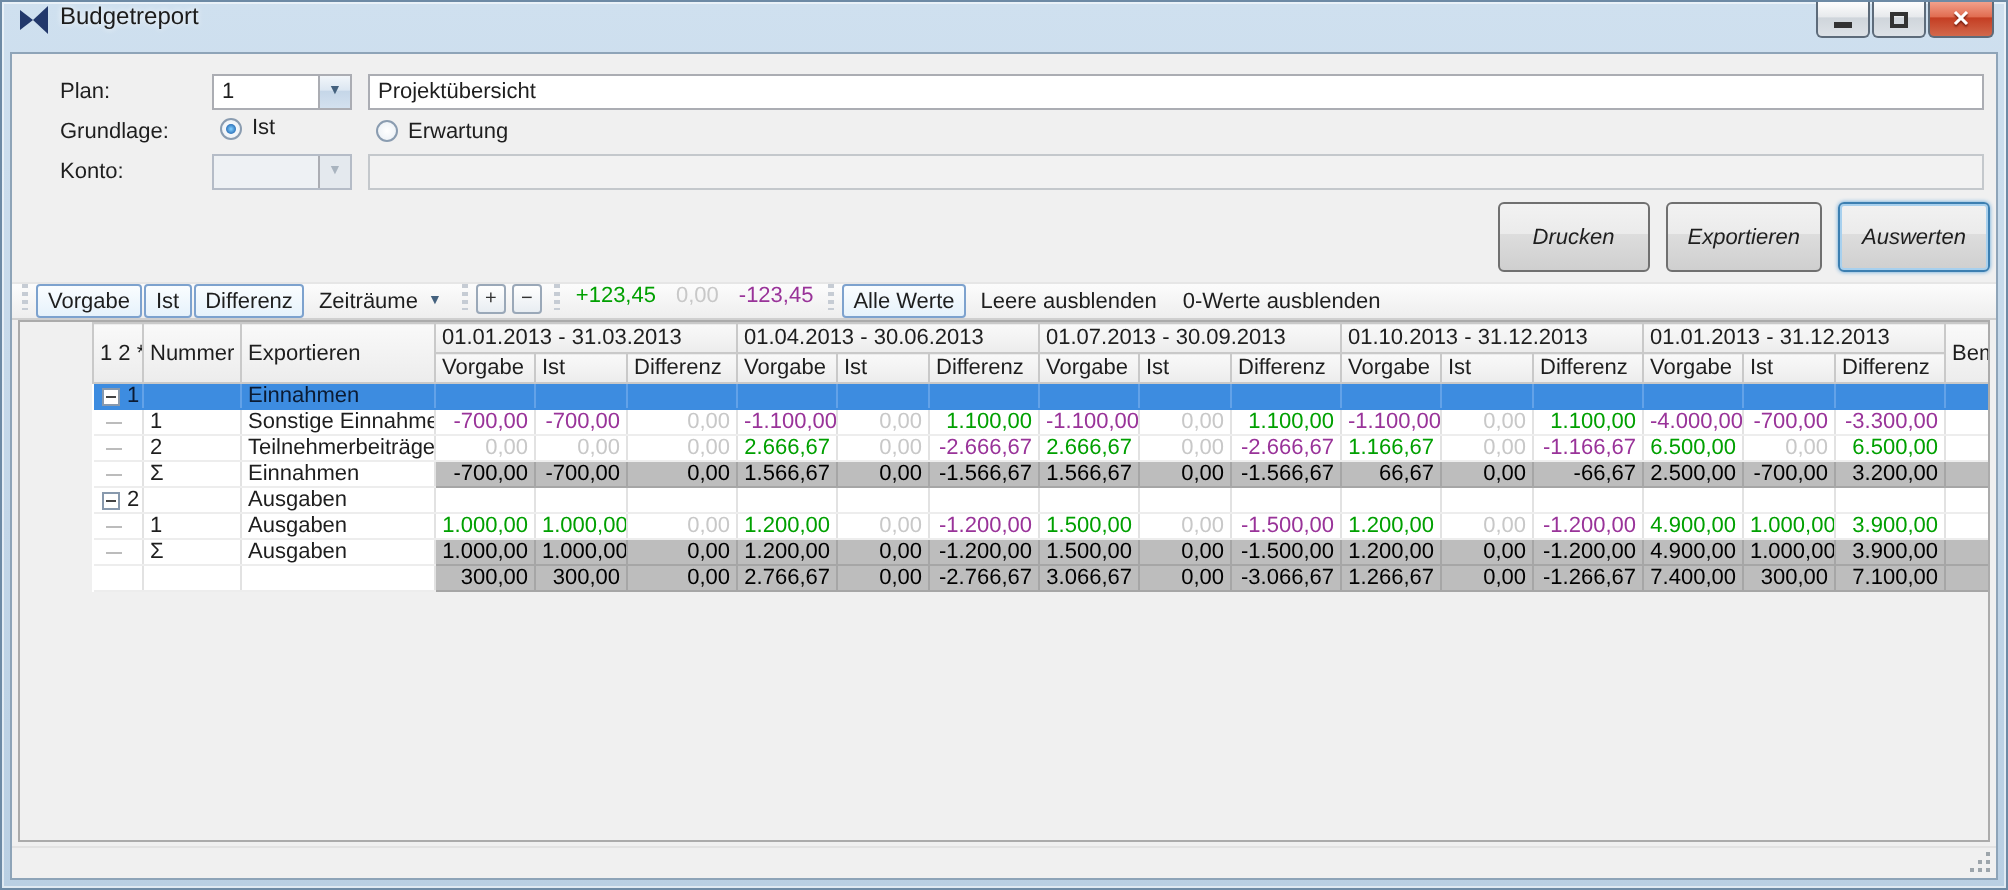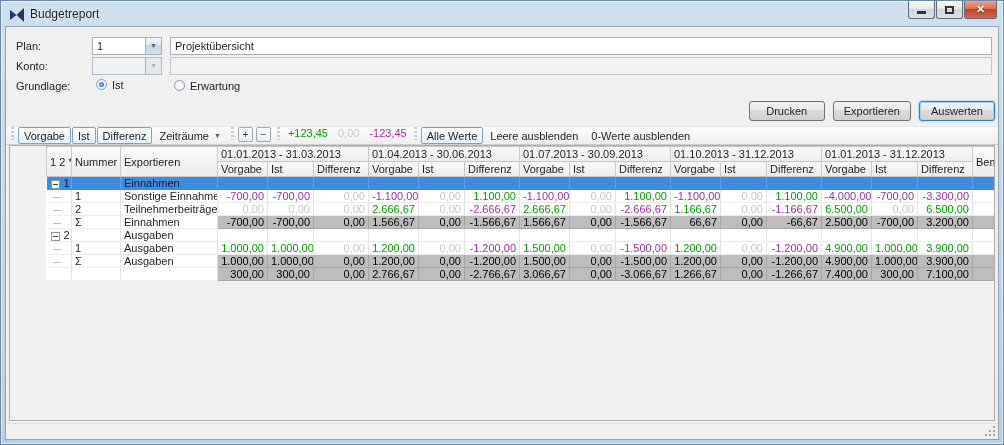"Budgetreport" .titlebar { align-items: center -> flex-start }
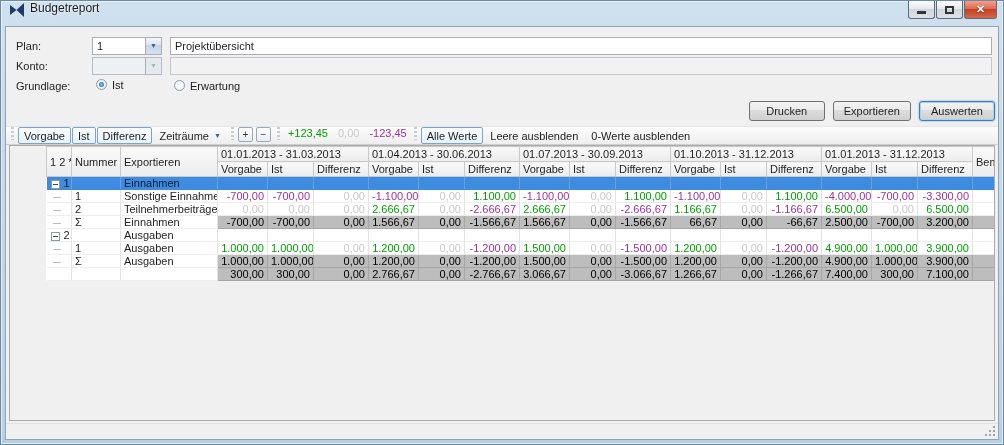"Plan:" .form-area { padding: 9px 3px 2px 10px -> 9px 3px 2px 24px }
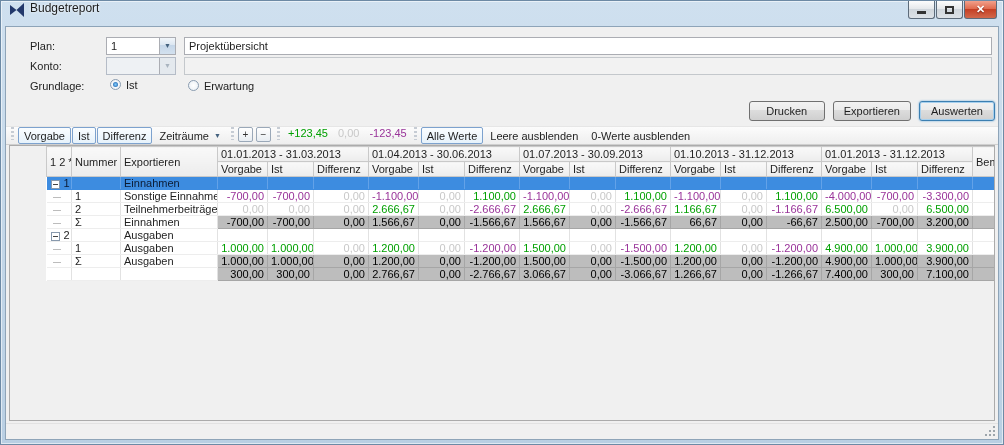"Konto:" div.form-row { order: before "Grundlage:" -> after "Grundlage:" }
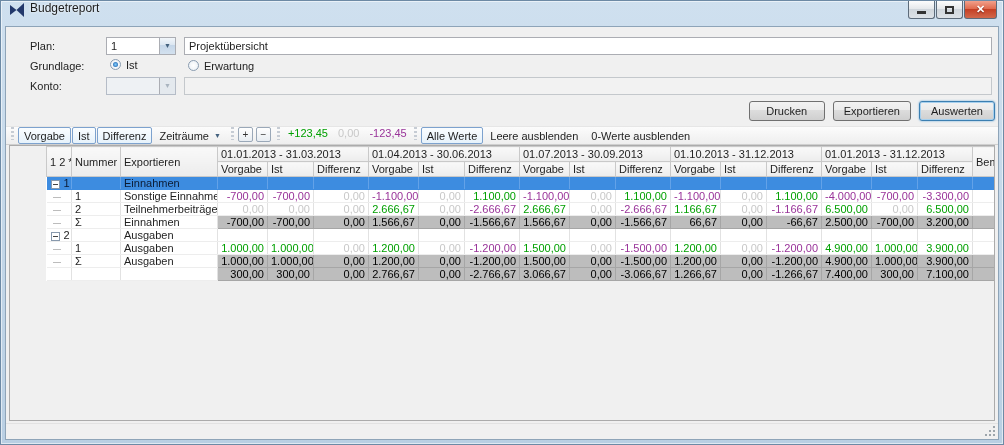"Drucken" .btn { font-style: none -> italic; height: 20px -> 35px }
